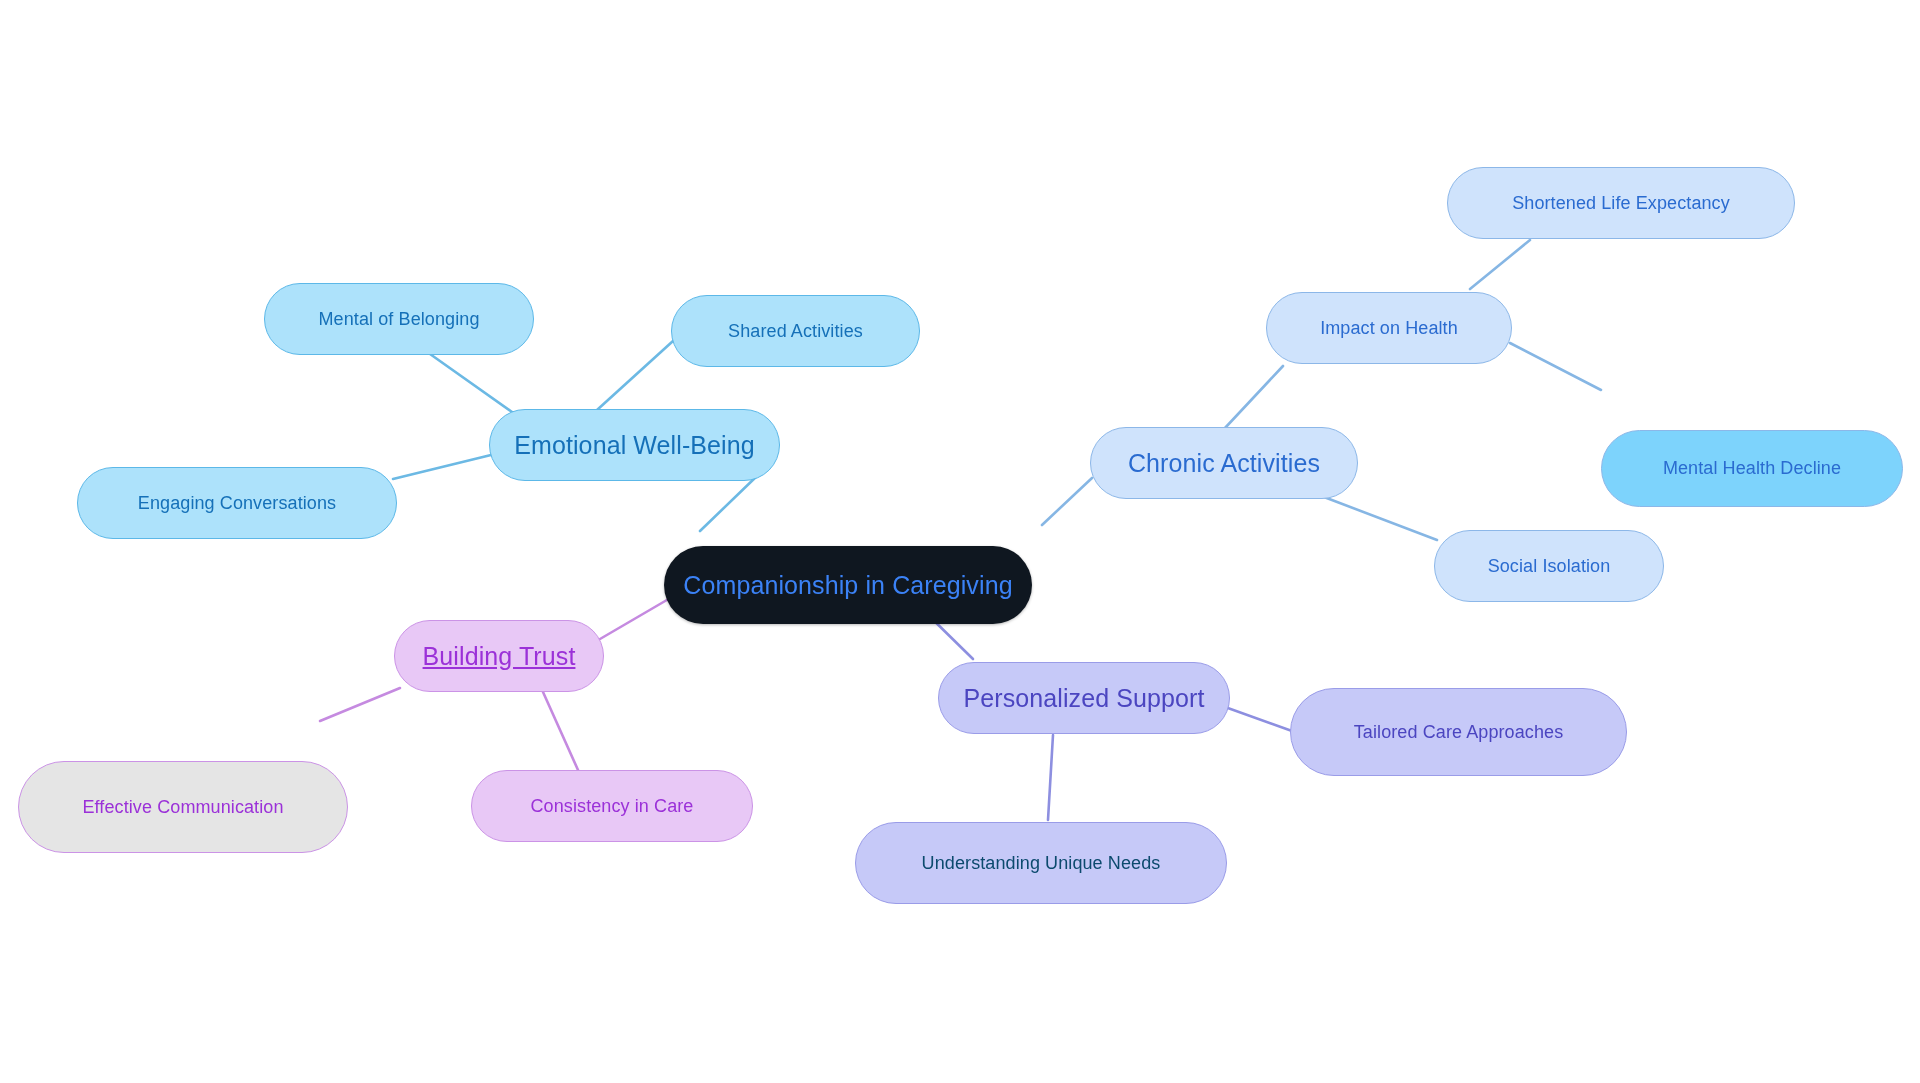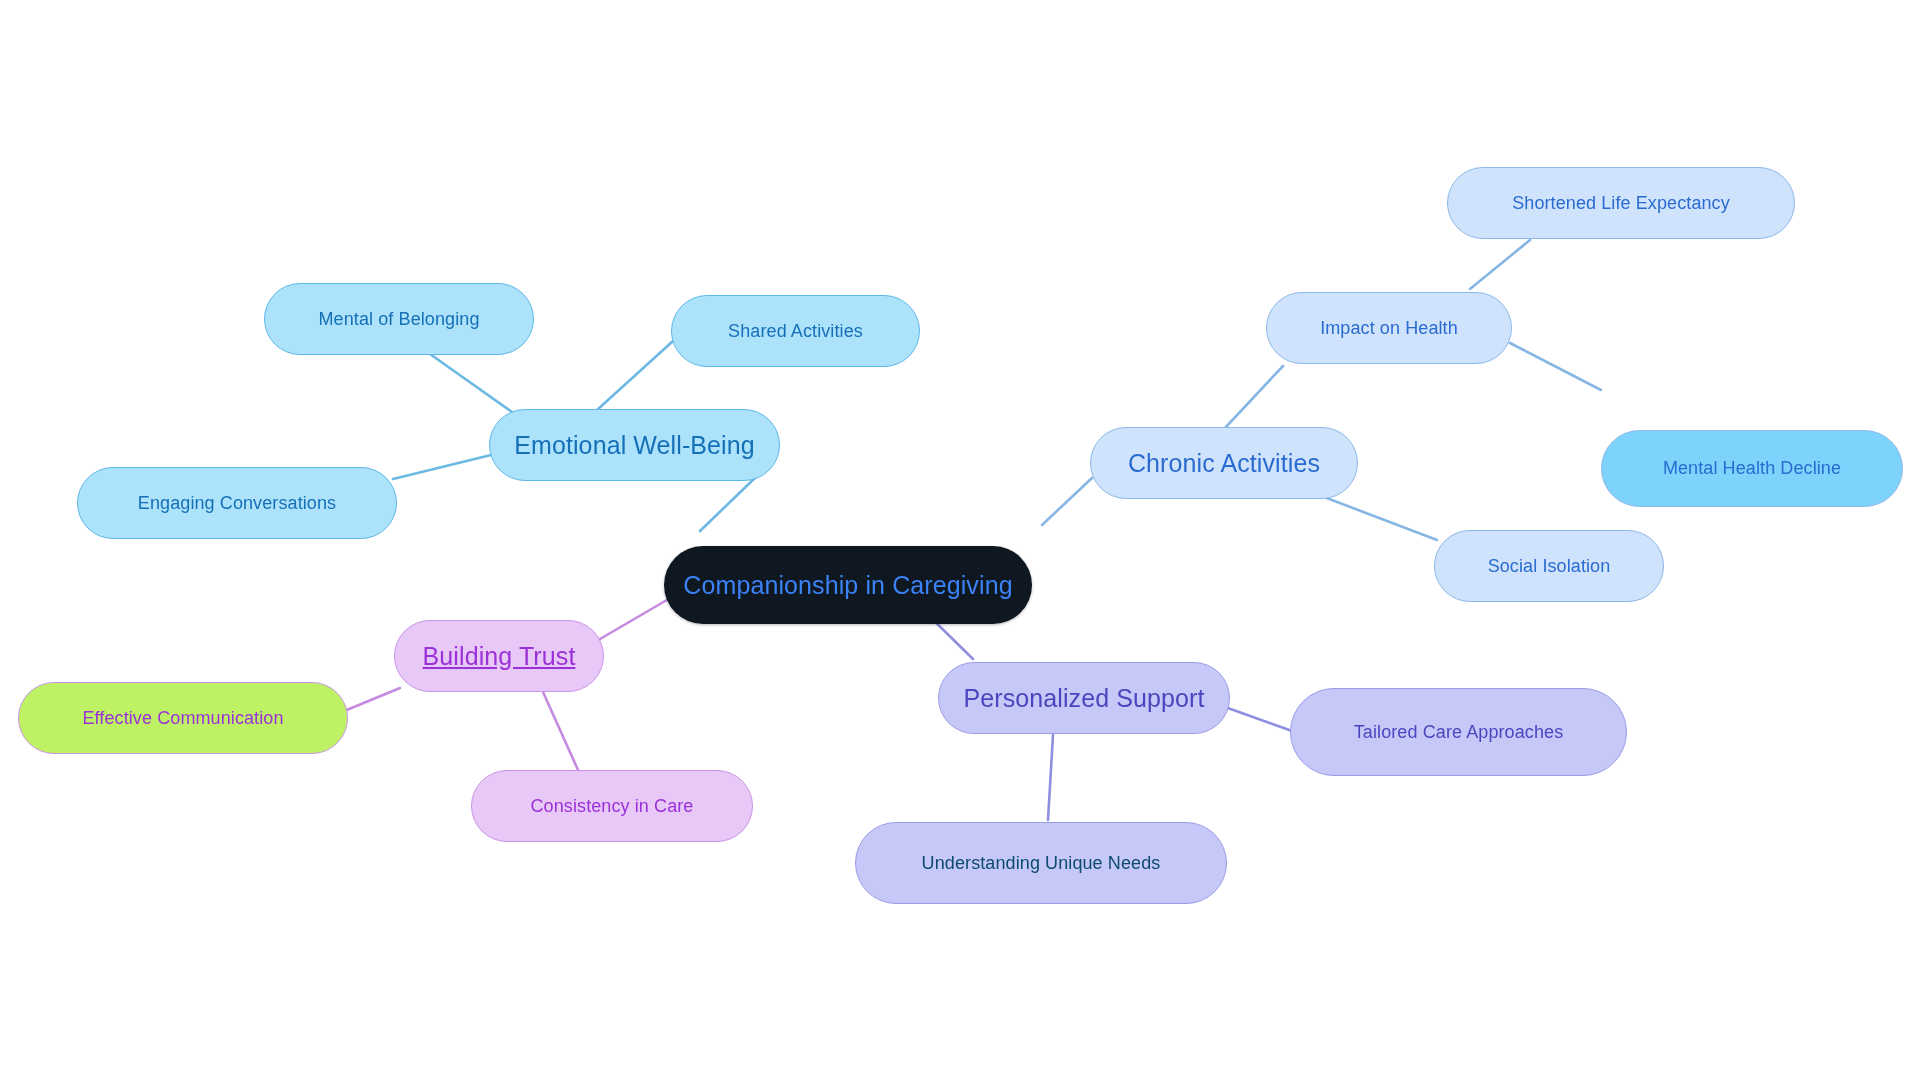"Effective Communication" div.node { background: #bef264 -> #e5e5e5; height: 72px -> 92px; top: 682px -> 761px }
